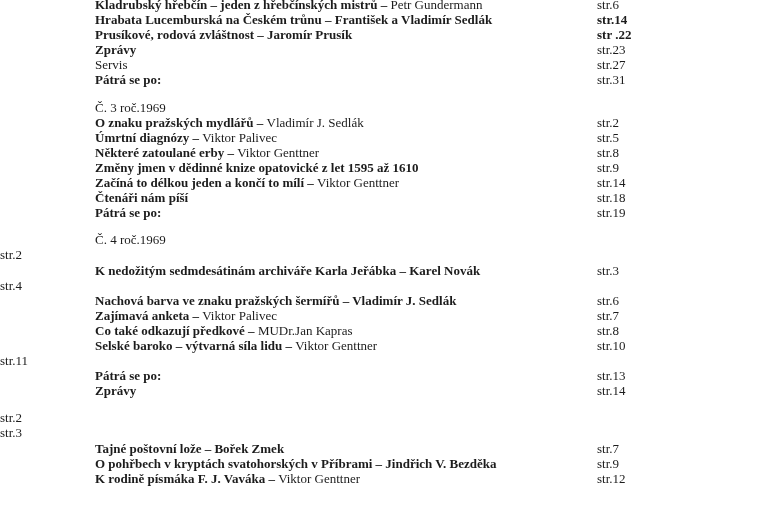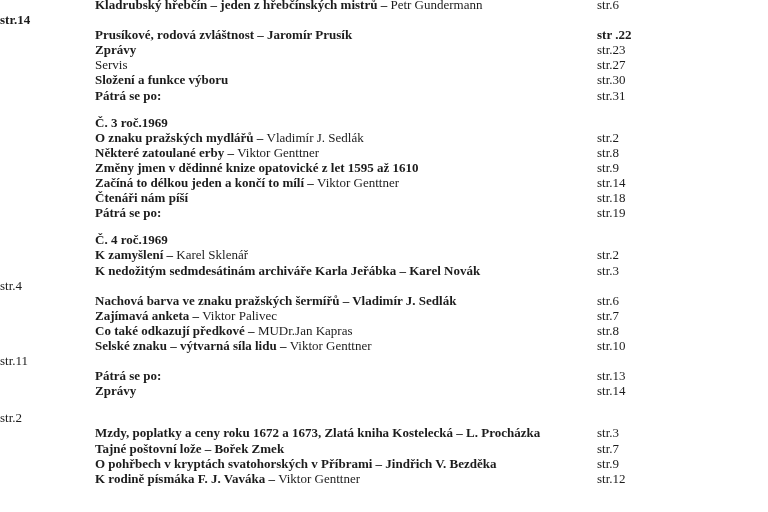"Hrabata Lucemburská na Českém trůnu" span.entry-text { html: none -> <span><span>Hrabata Lucemburská na Českém trůnu – František a Vladimír Sedlák</span><span></span></span> }
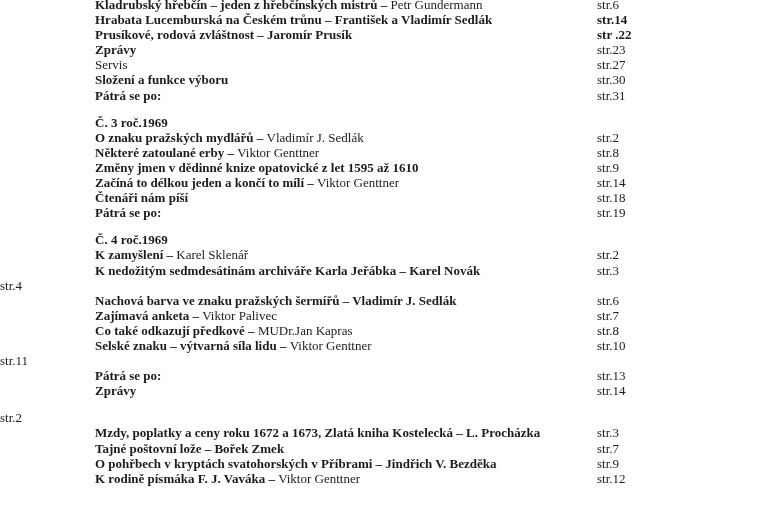"Složení a funkce výboru" div.row { html: <div><span><span>Složení a funkce výboru</span><span></span></span><span>str.30</span></div> -> none }
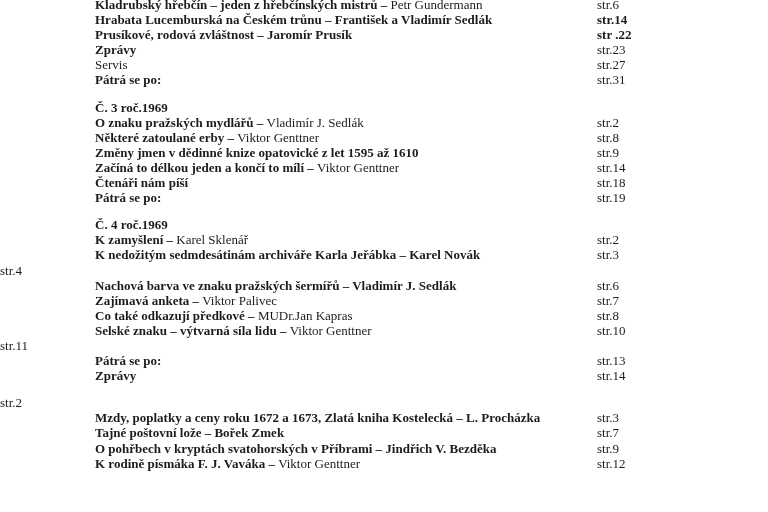"Č. 3 roč.1969" .sec-header { font-weight: bold -> normal }
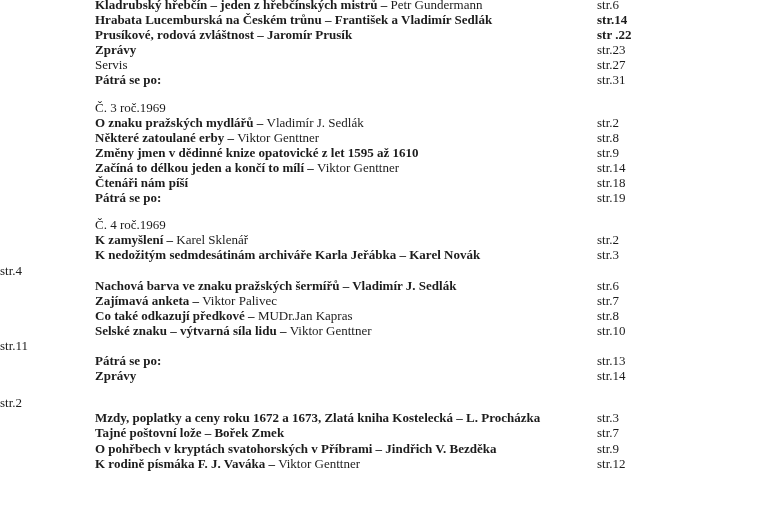"Úmrtní diagnózy – Viktor Palivec" div.row { html: none -> <div><span><span>Úmrtní diagnózy – </span><span>Viktor Palivec</span></span><span>str.5</span></div> }
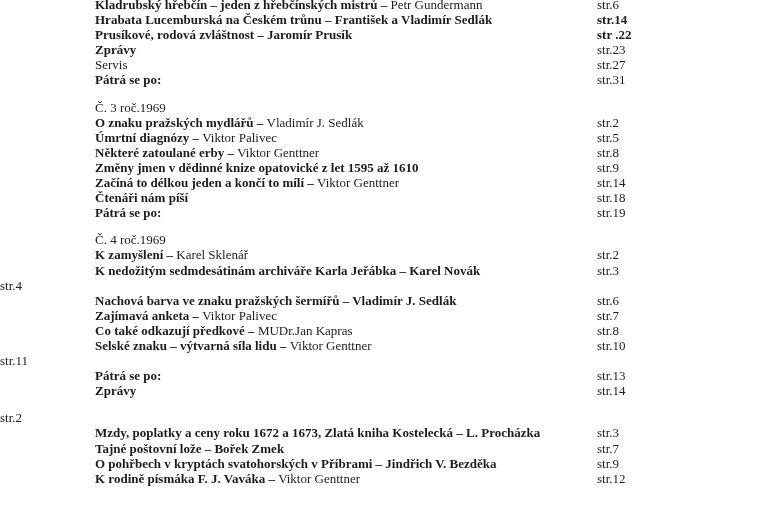"K zamyšlení – Karel Sklenář" span.entry-text { html: <span><span>K zamyšlení – </span><span>Karel Sklenář</span></span> -> none }
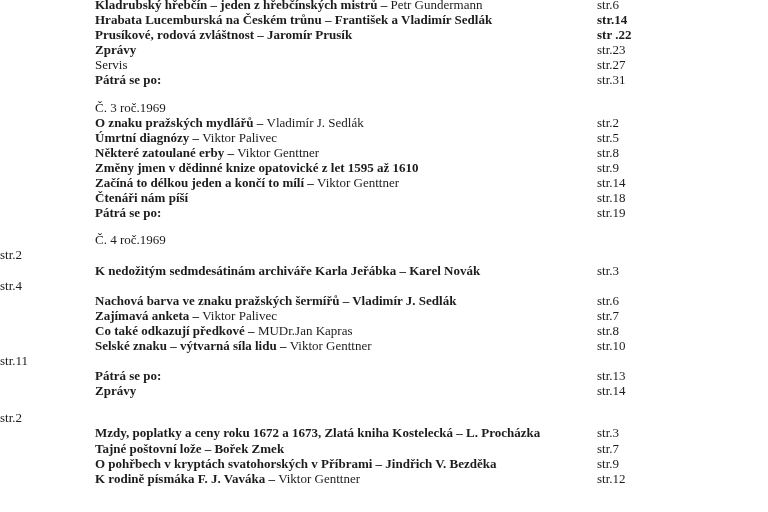"Selské znaku – výtvarná síla" span.entry-title { text: znaku -> baroko }
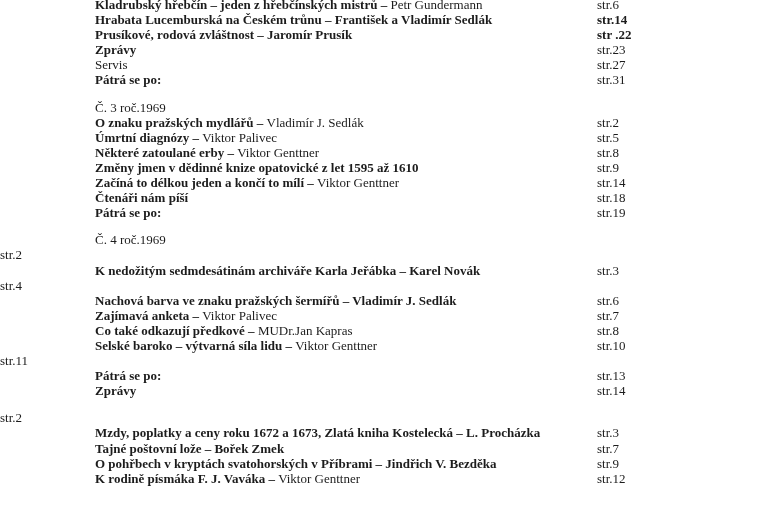"Mzdy, poplatky a ceny roku" span.entry-text { html: <span><span>Mzdy, poplatky a ceny roku 1672 a 1673, Zlatá kniha Kostelecká – L. Procházka</span><span></span></span> -> none }
